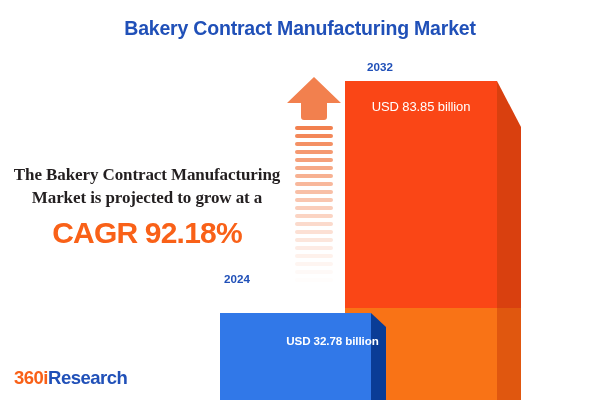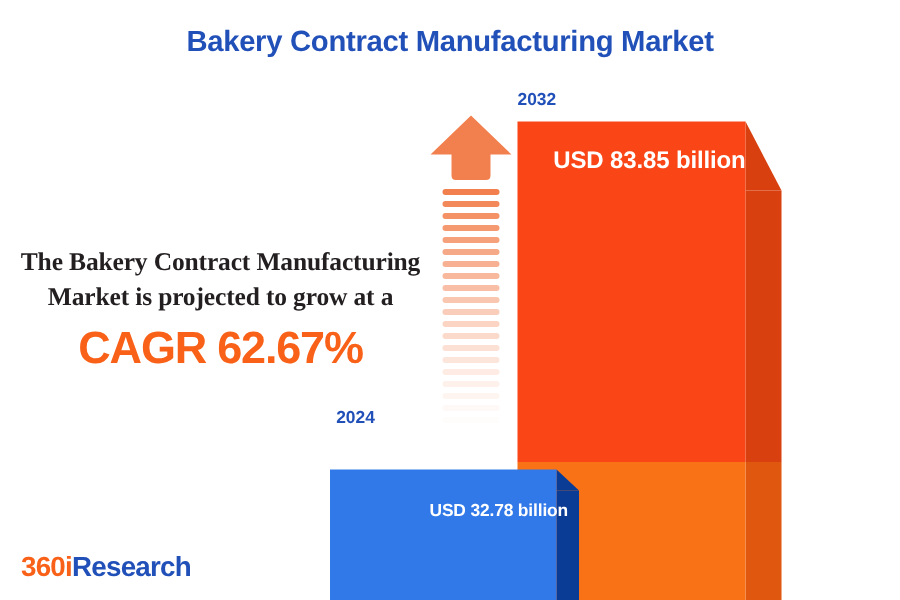"2032" #label-2032 { text-align: left -> center }
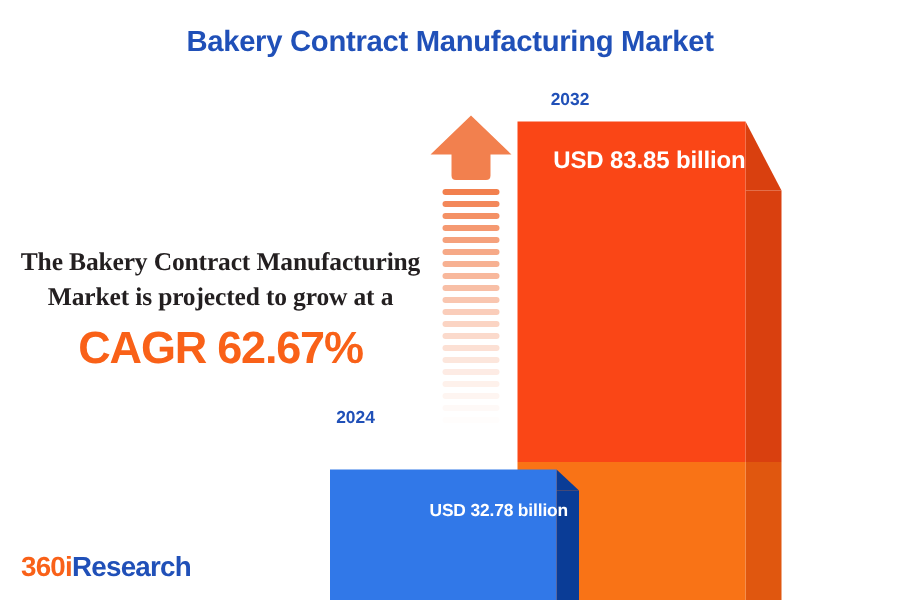"USD 83.85 billion" #bar-2032-value { font-size: 16px -> 13px; font-weight: bold -> normal; text-align: right -> center }
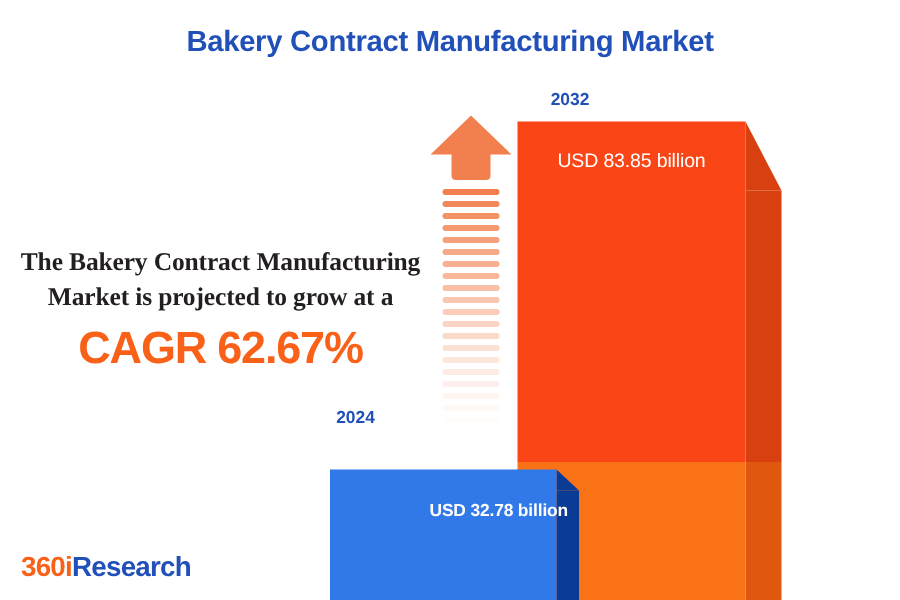"CAGR 62.67%" div { text: 62.67% -> 92.18% }
